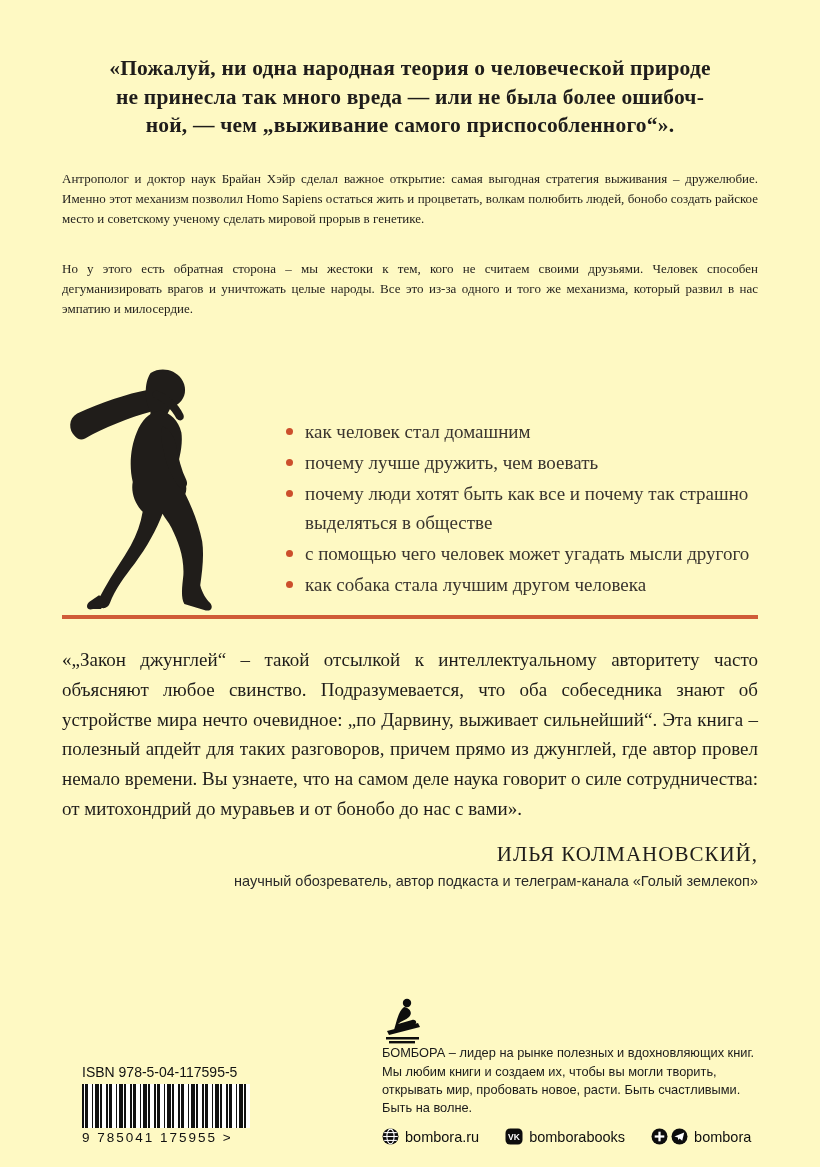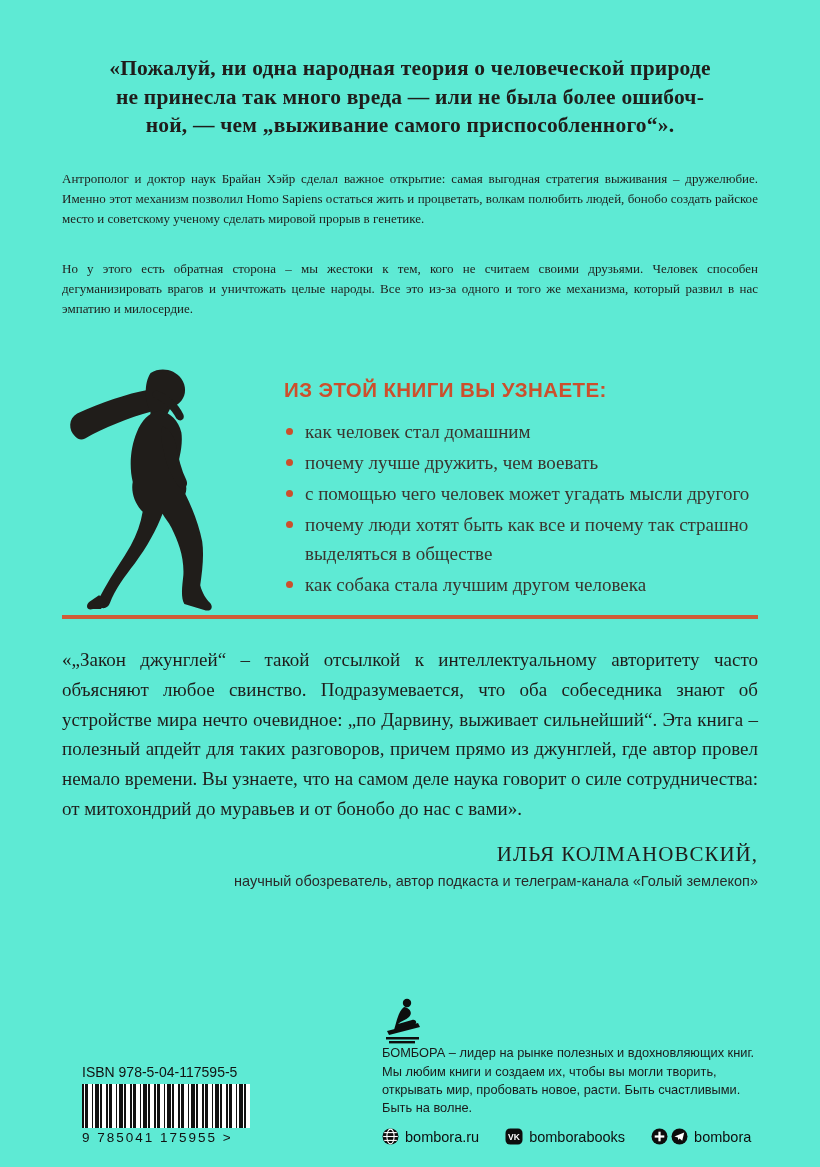"«Пожалуй, ни одна народная теория" .page { background: #5eead4 -> #fef9c3 }
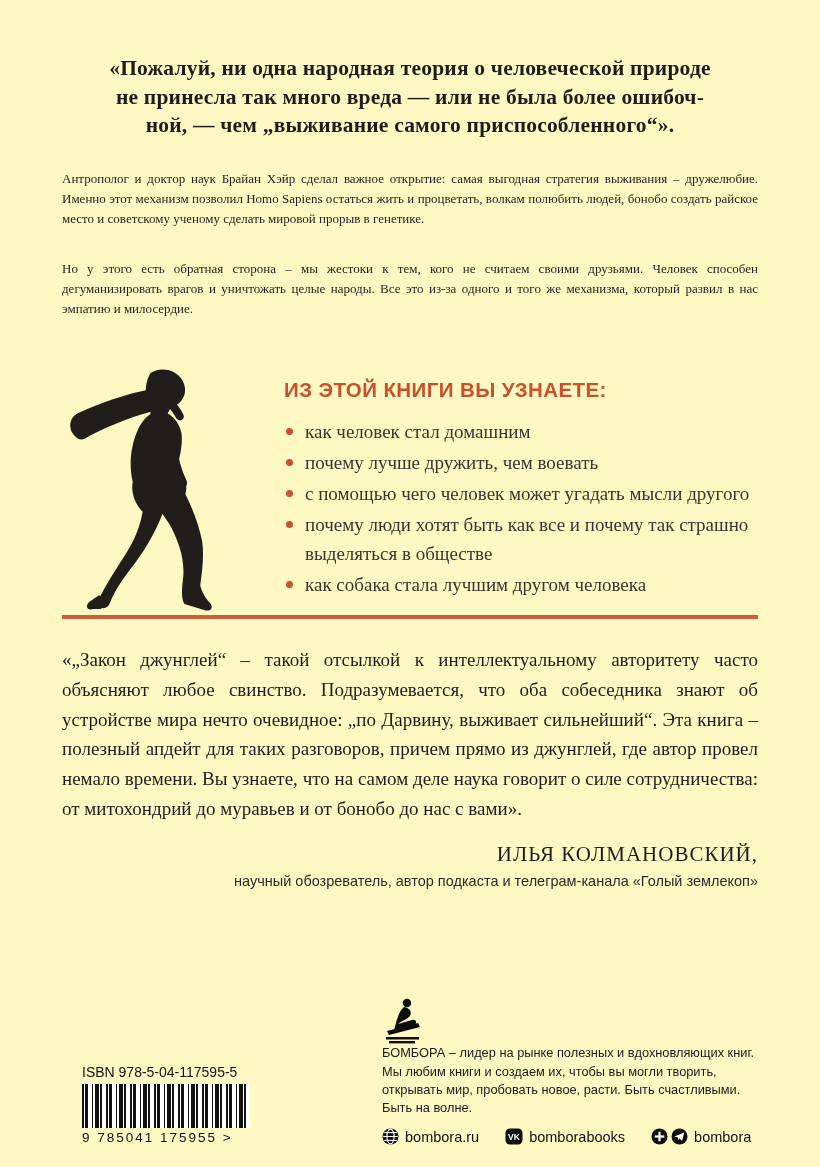"ИЗ ЭТОЙ КНИГИ ВЫ УЗНАЕТЕ:" h2.learn-heading { html: <h2>ИЗ ЭТОЙ КНИГИ ВЫ УЗНАЕТЕ:</h2> -> none }
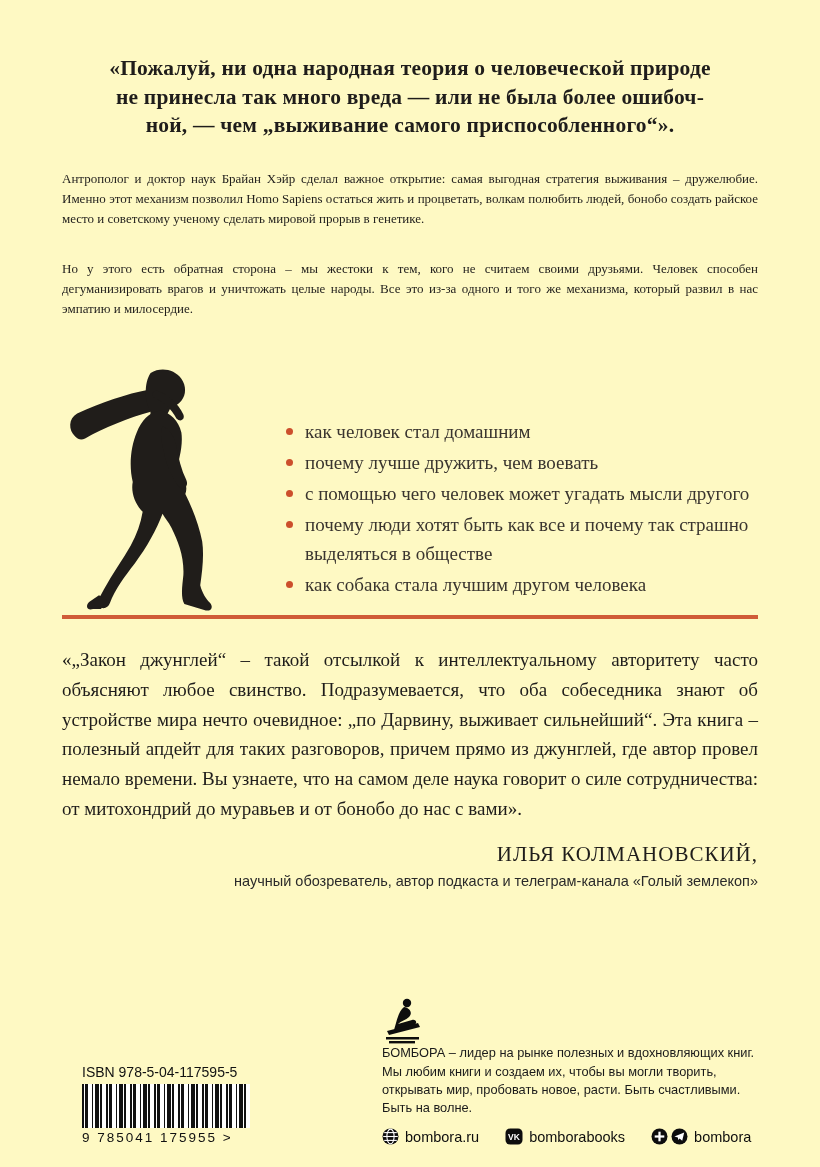"с помощью чего человек может" li { order: before "почему люди хотят быть как" -> after "почему люди хотят быть как" }
